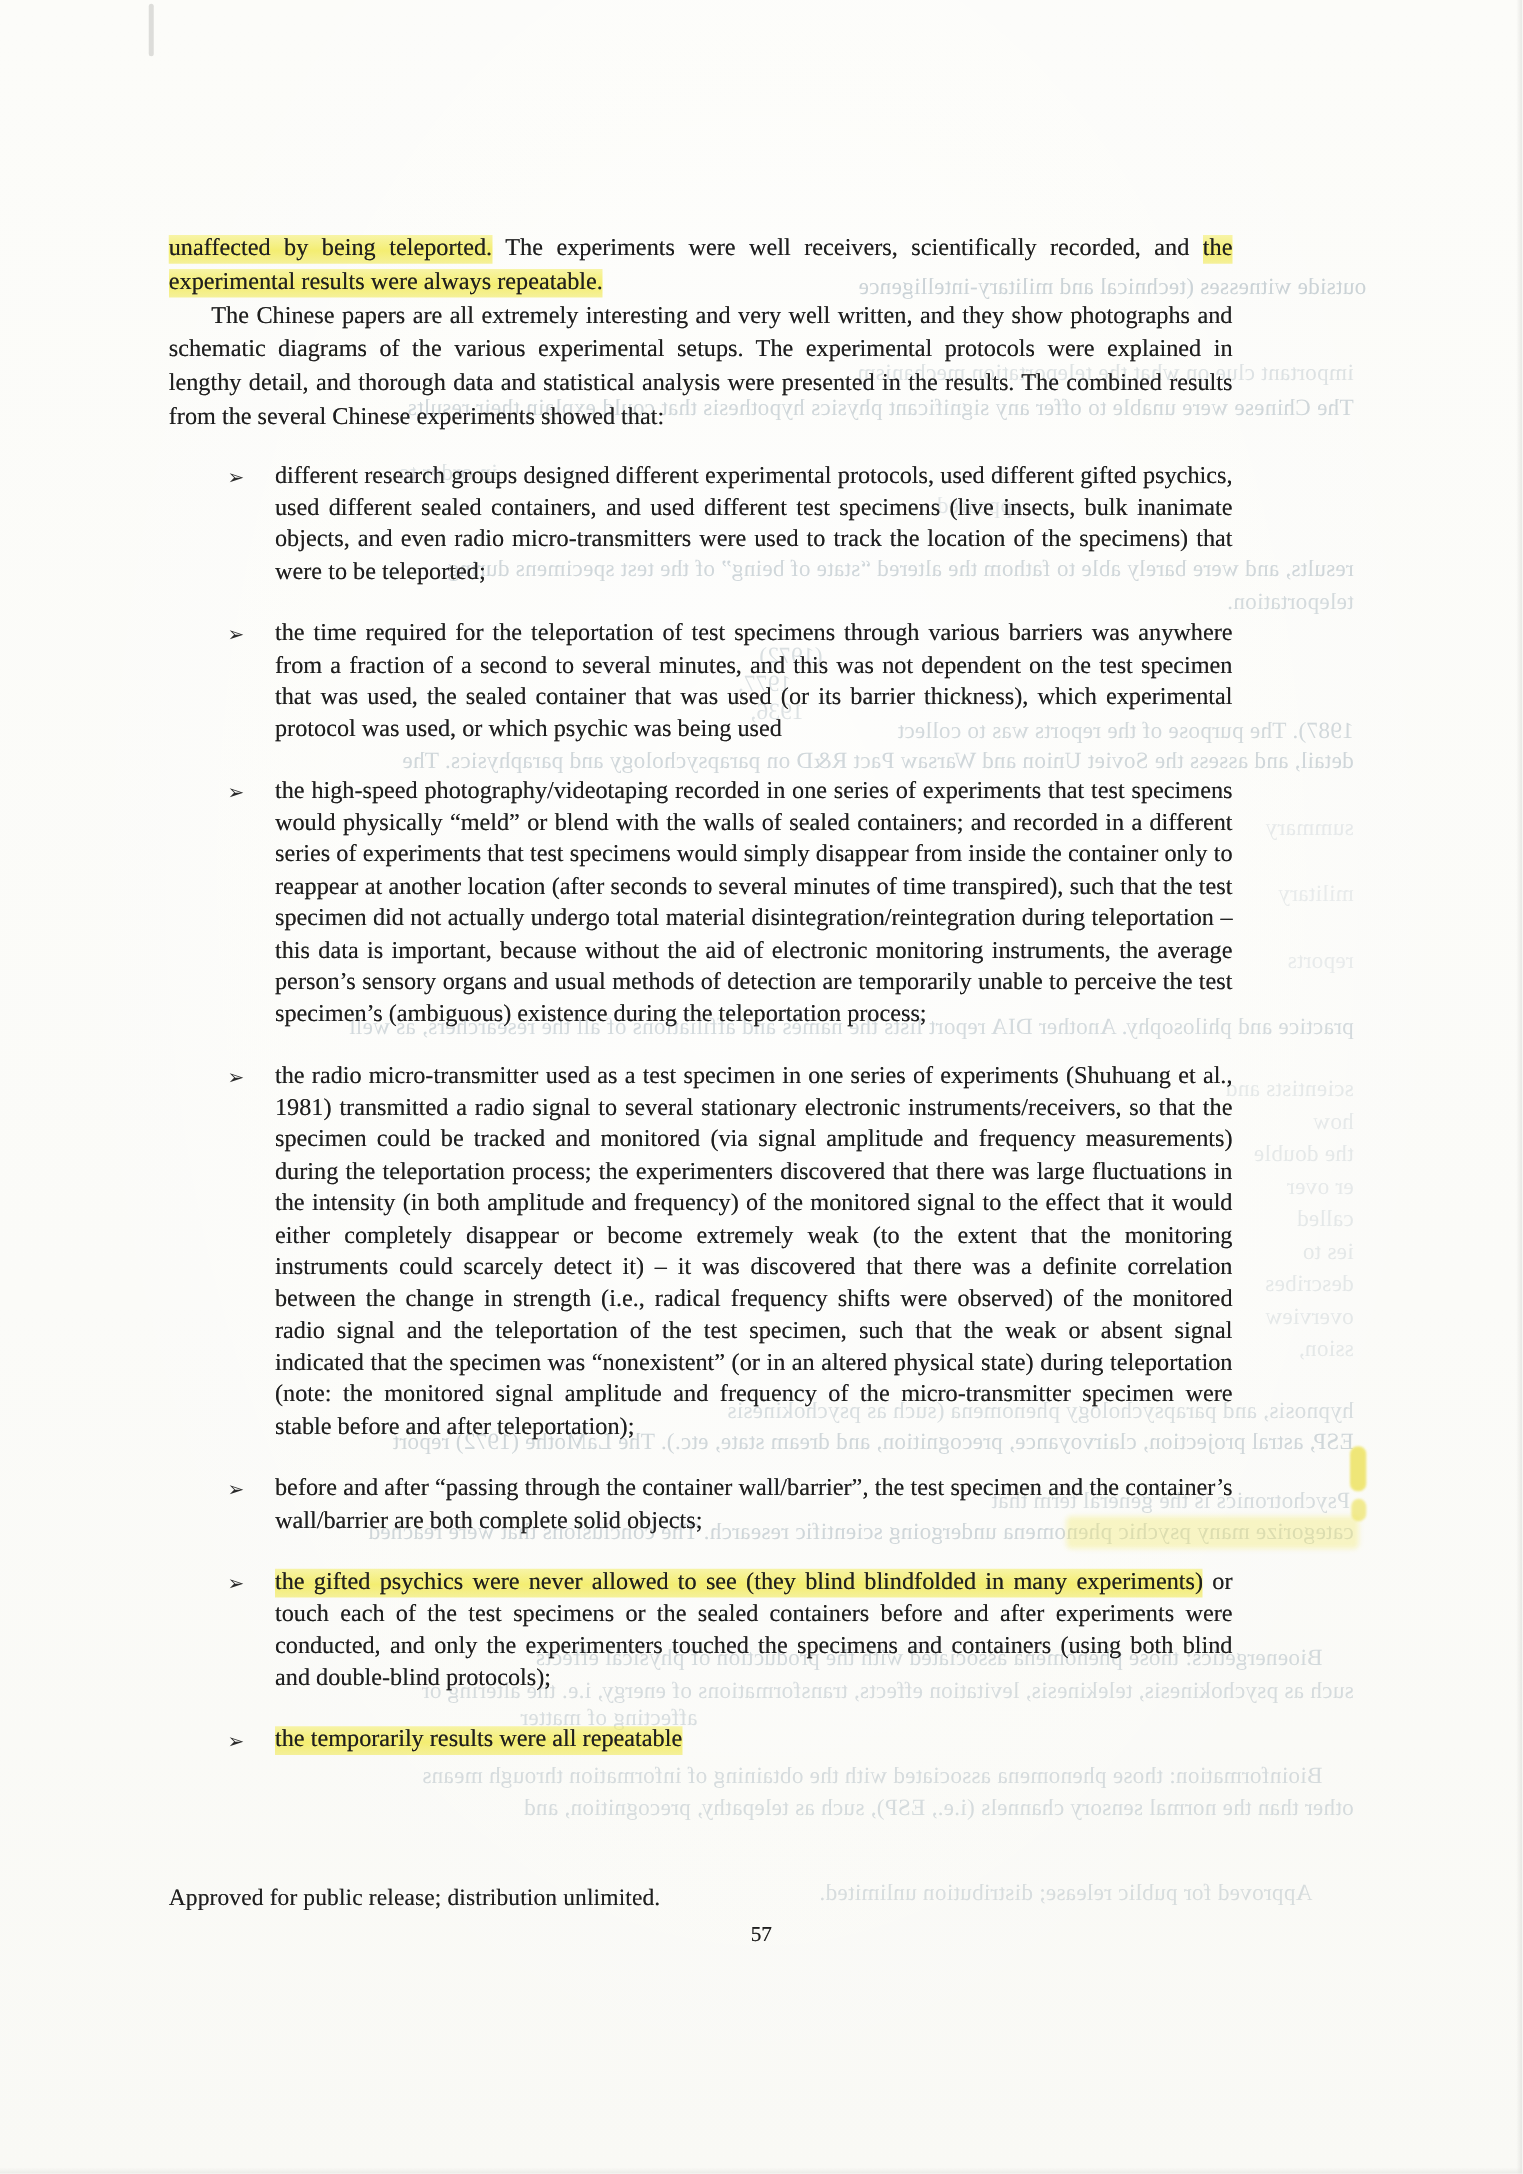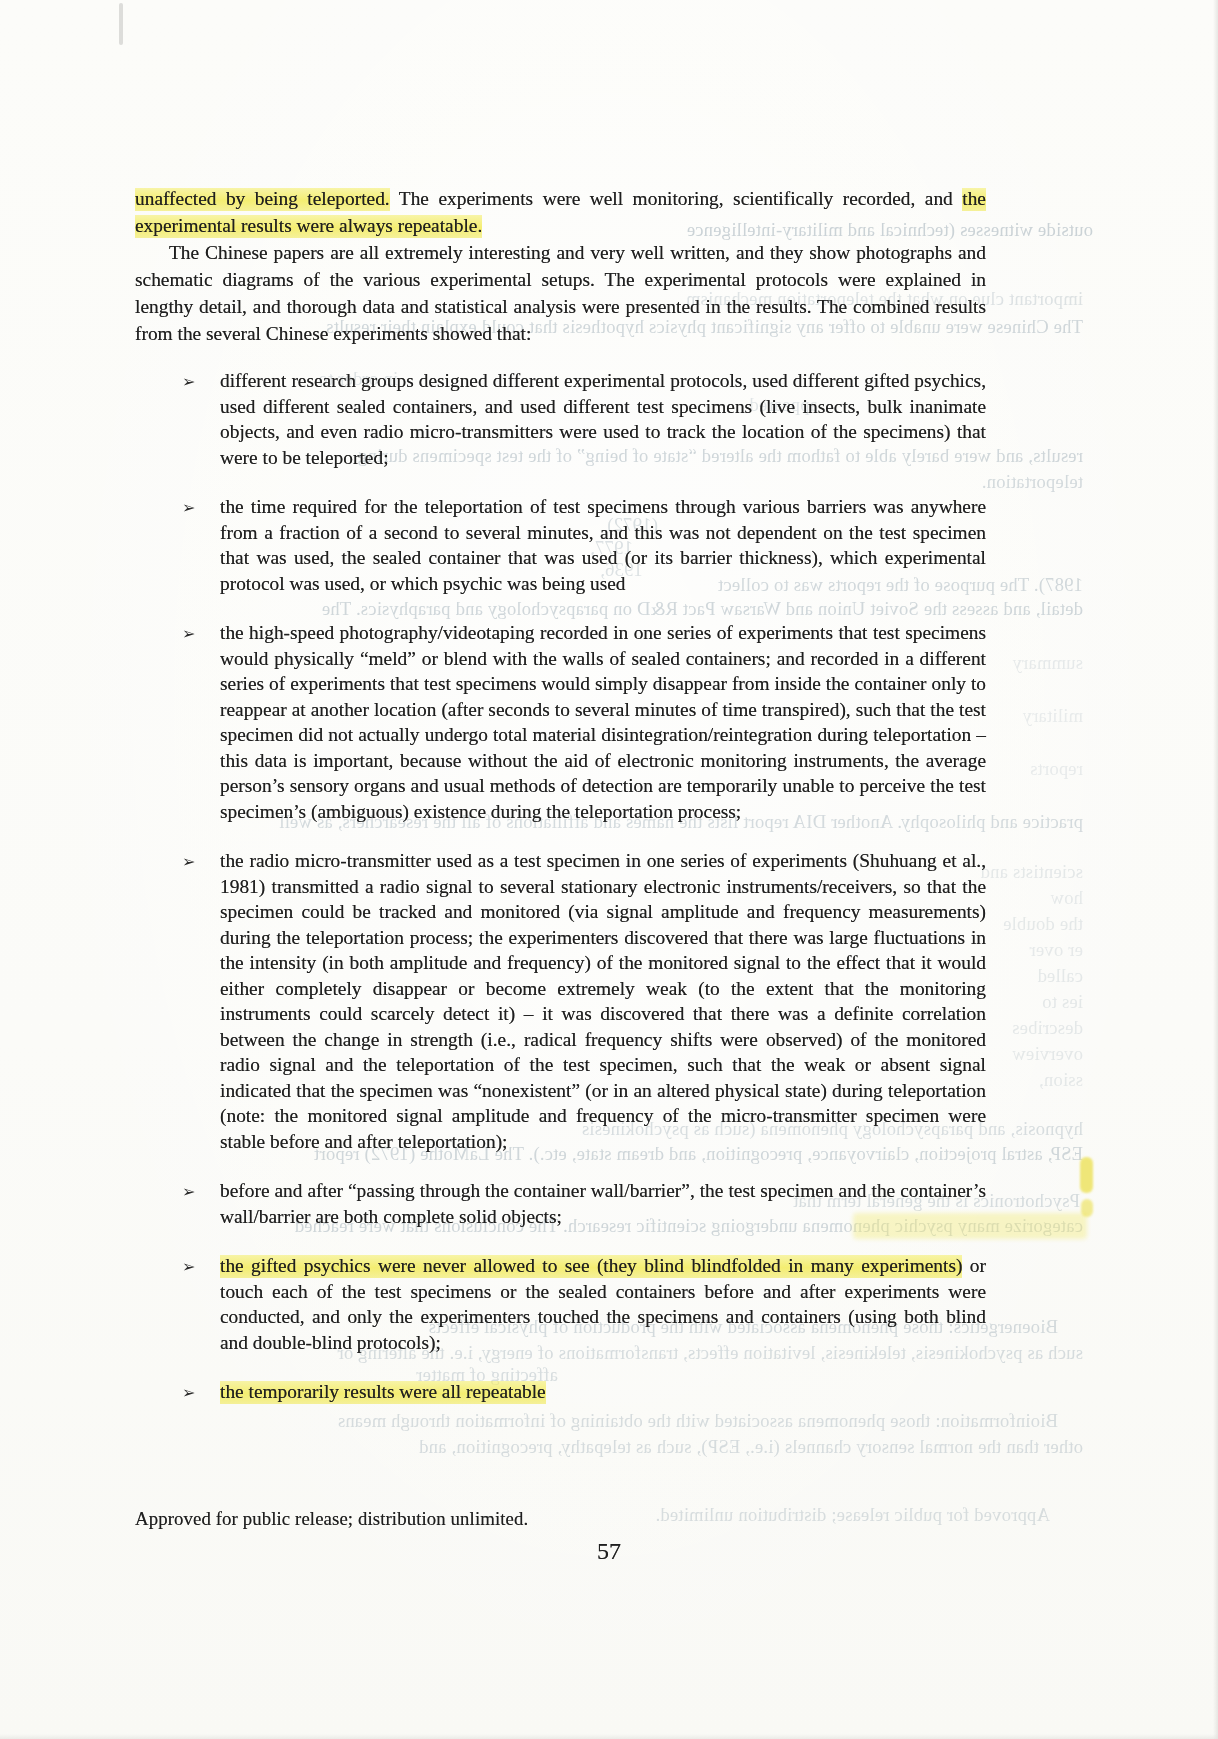"The experiments were well monitoring," span { text: monitoring -> receivers }
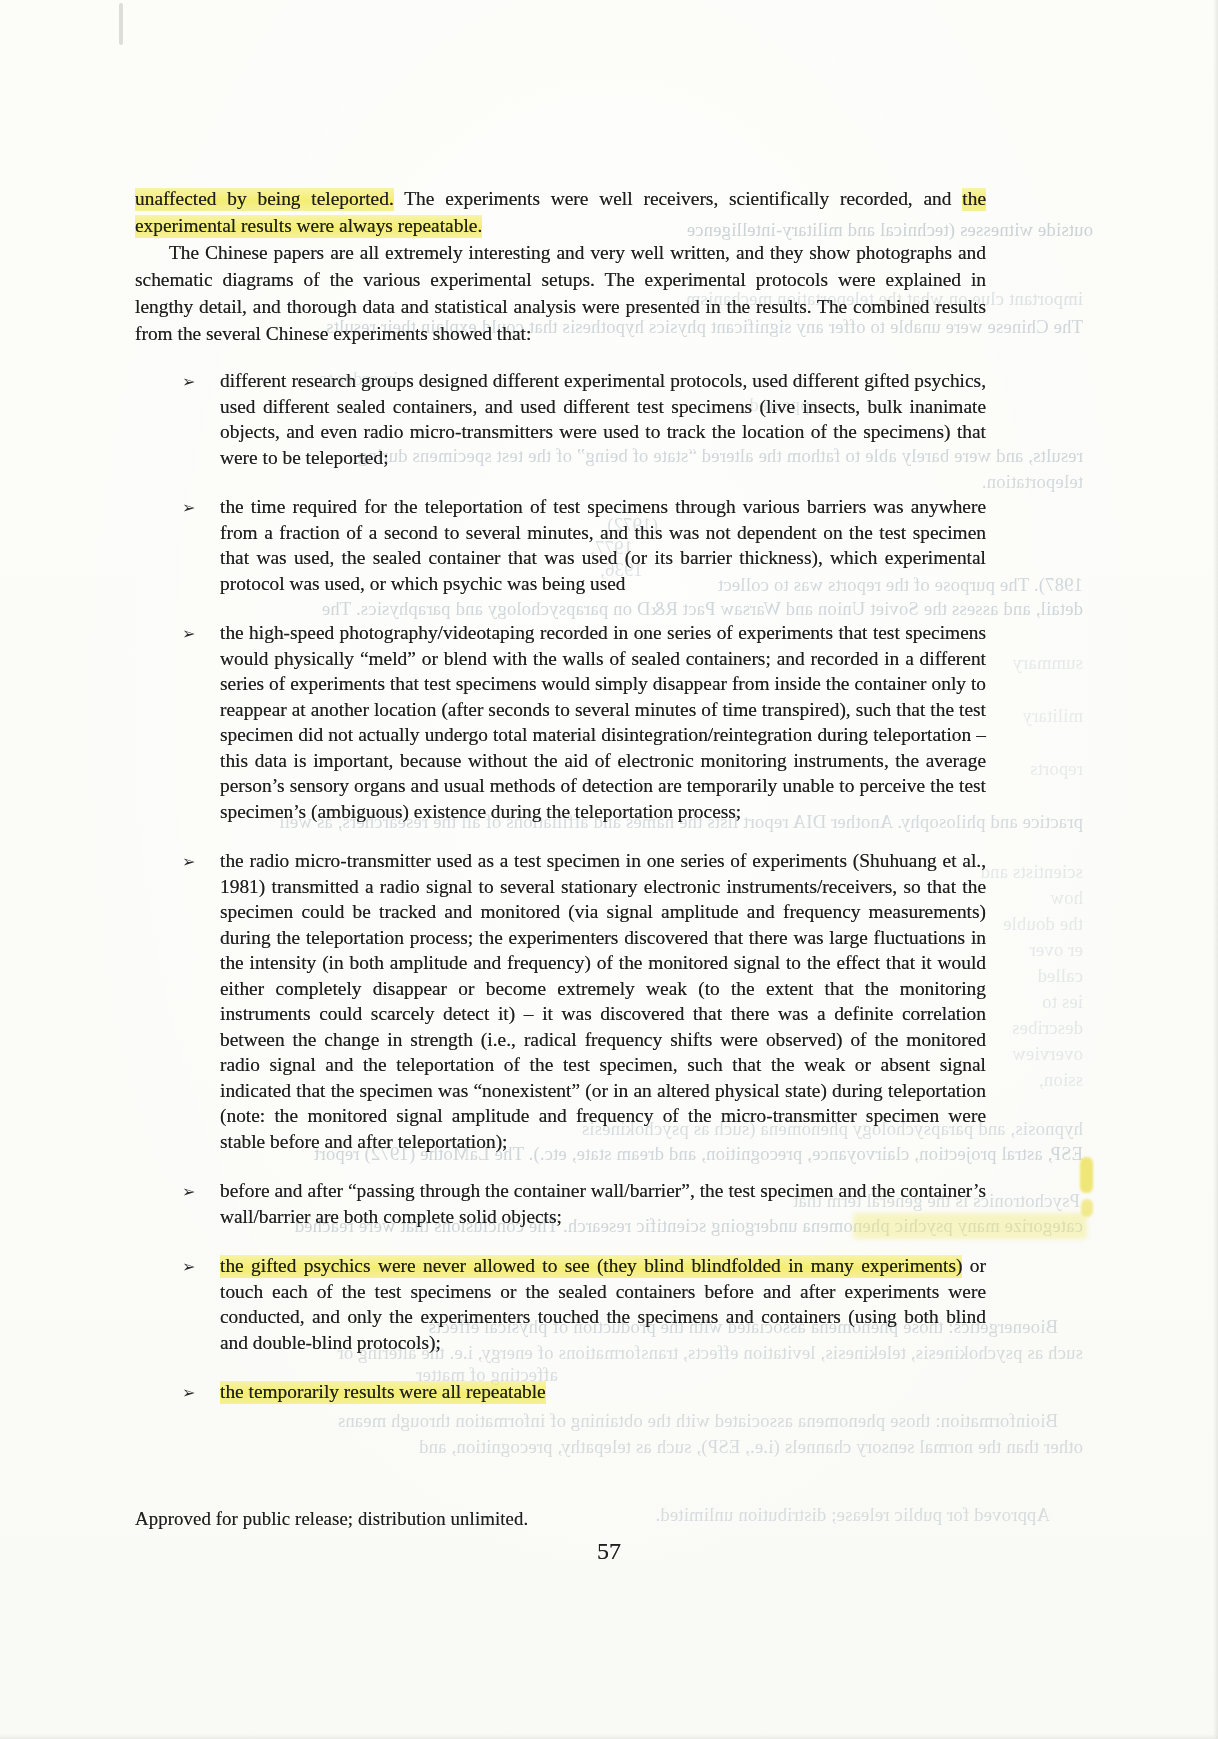"57" .pagenum { font-size: 24px -> 17px }
